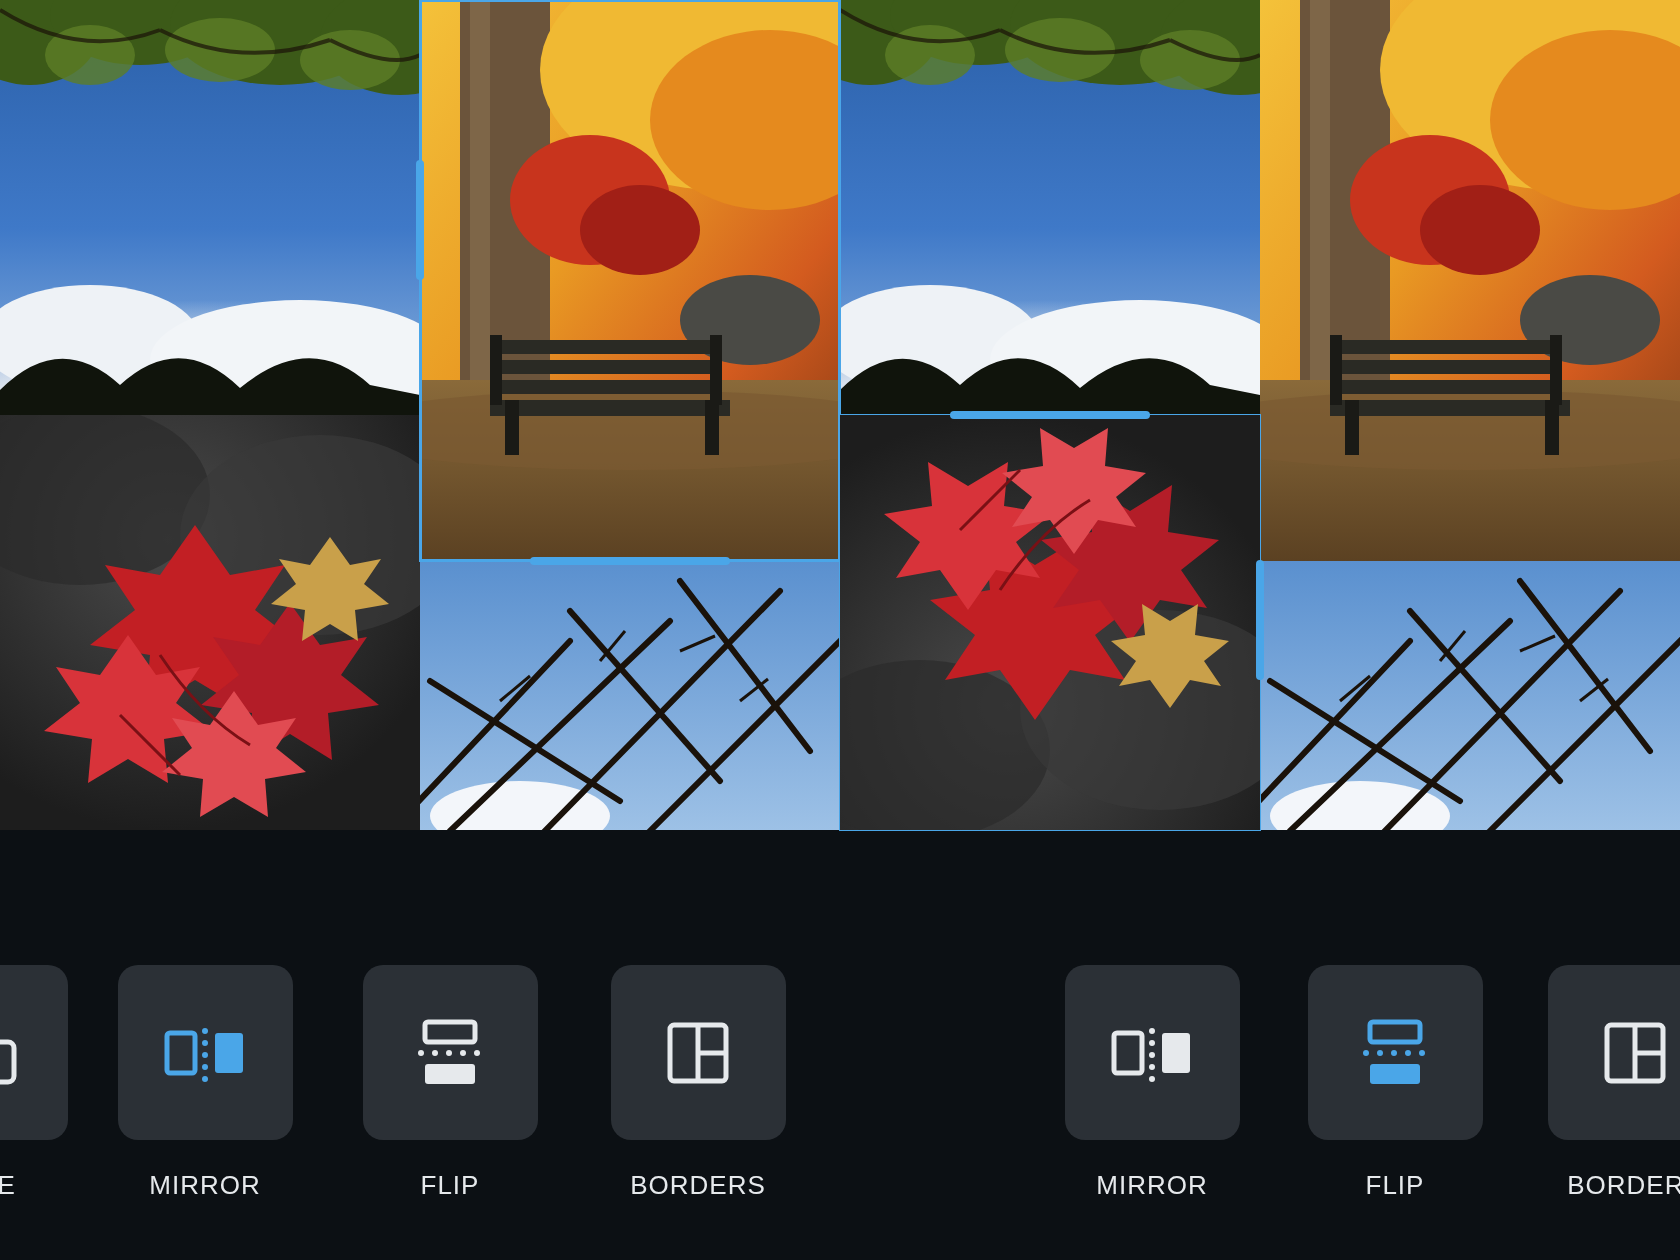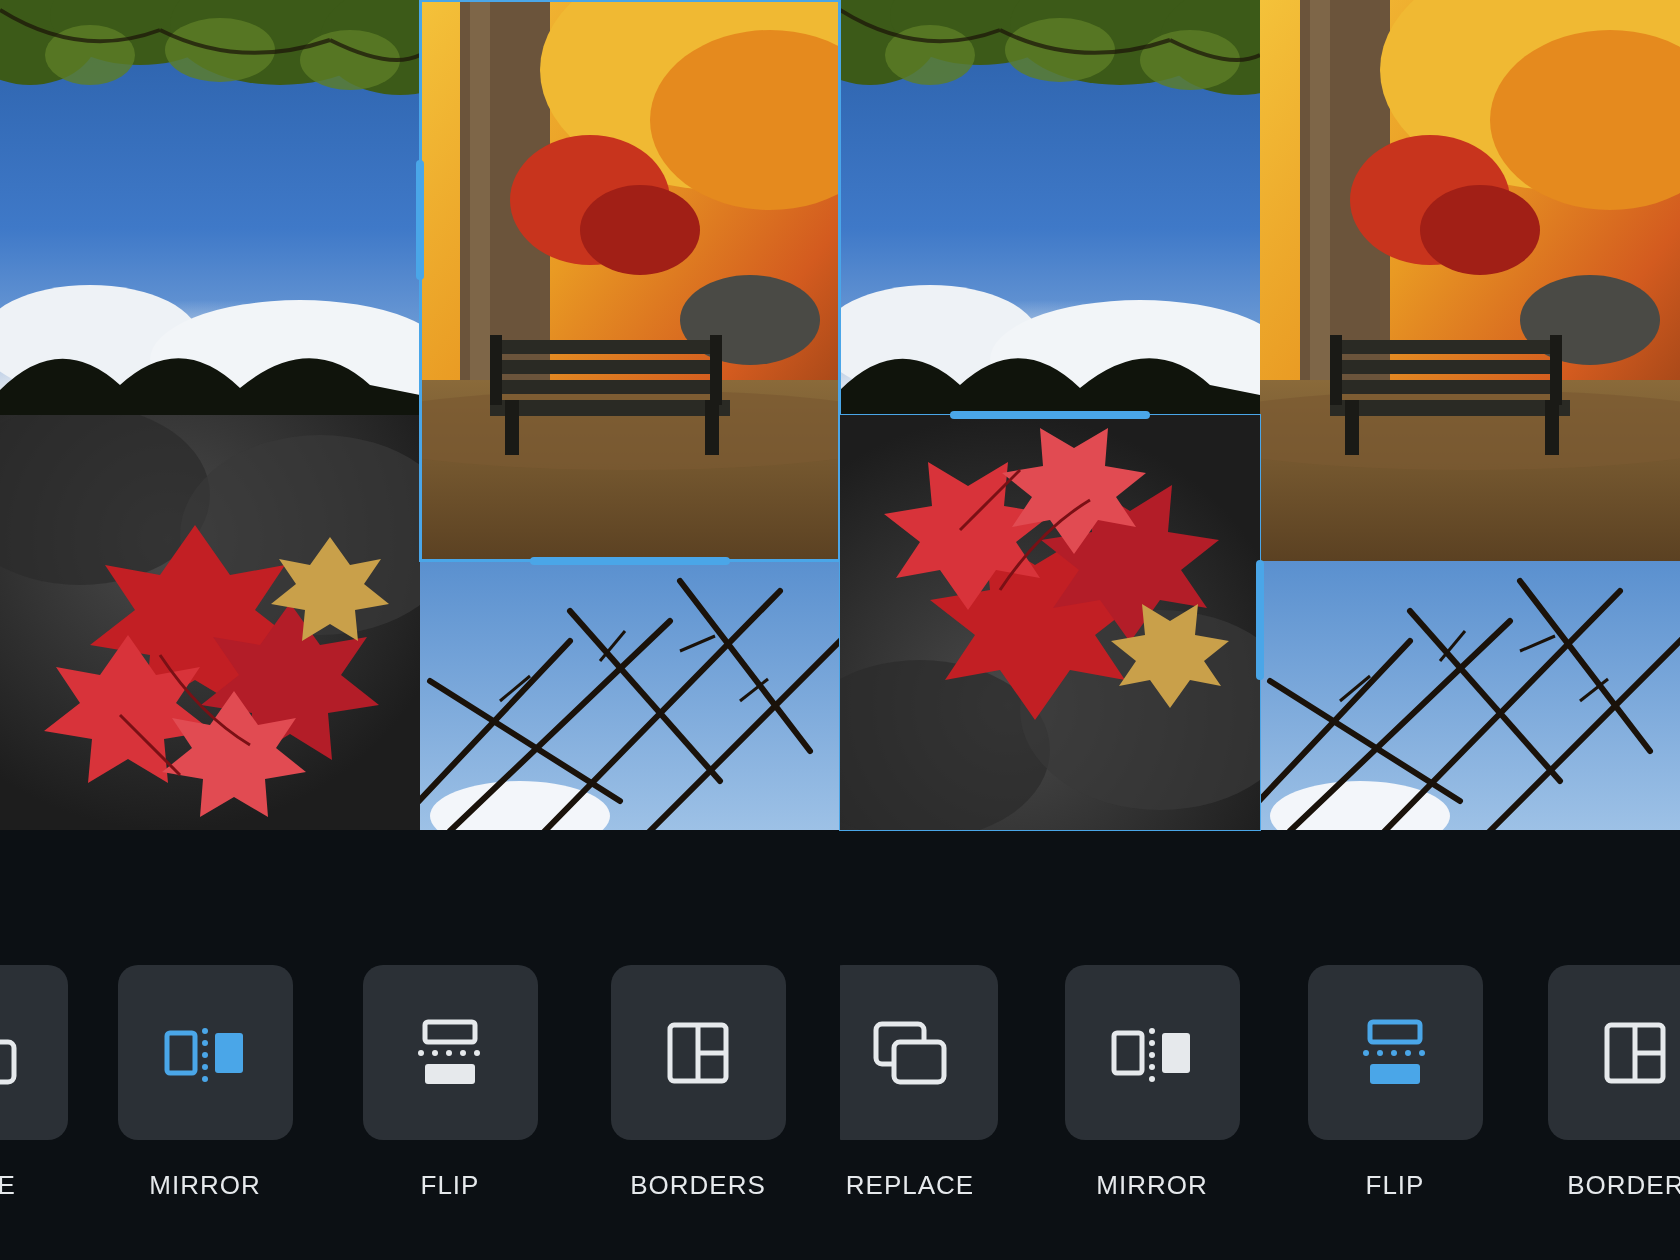"REPLACE" div.tool { html: <div> <div> <svg> <rect></rect> <rect></rect> </svg> </div> <div>REPLACE</div> </div> -> none }
